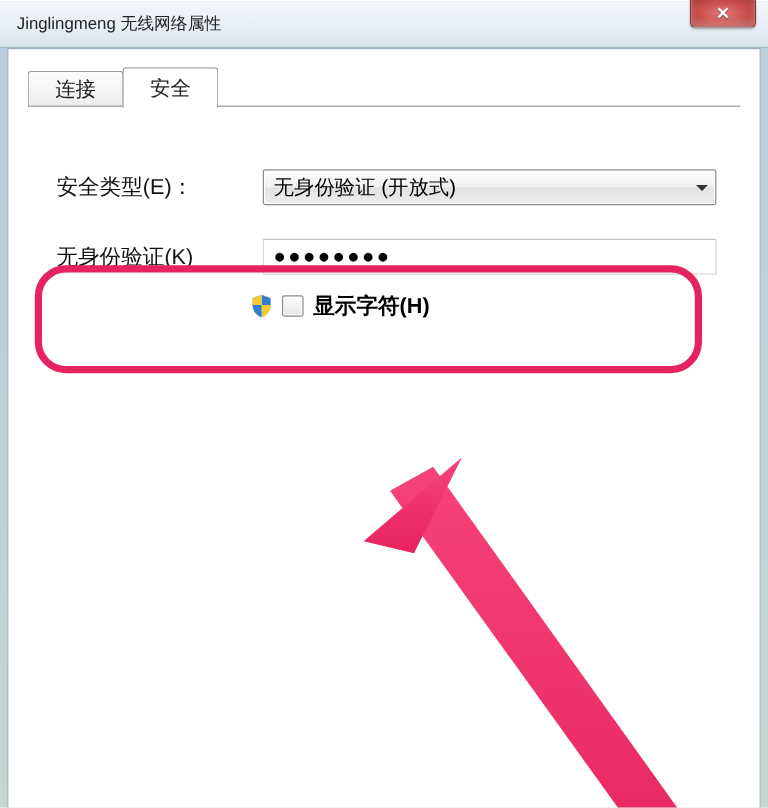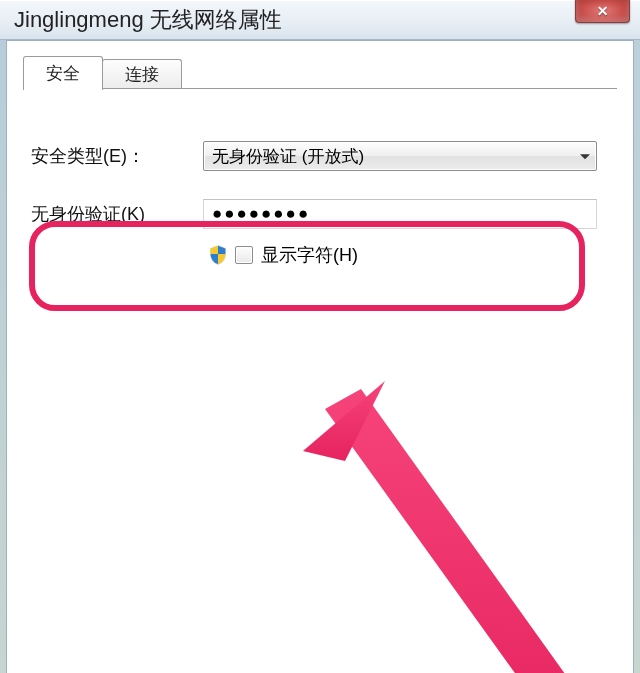"Jinglingmeng 无线网络属性" .titlebar-text { font-size: 22px -> 14px }
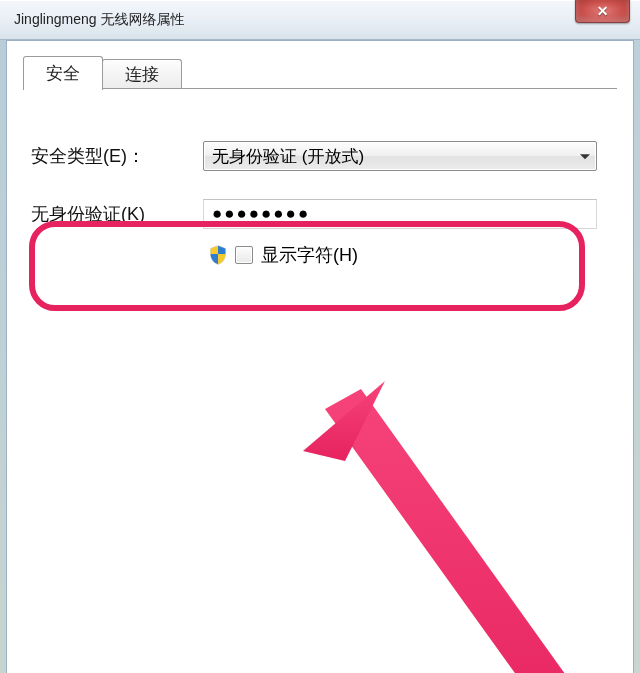"安全" div.tab { order: before "连接" -> after "连接" }
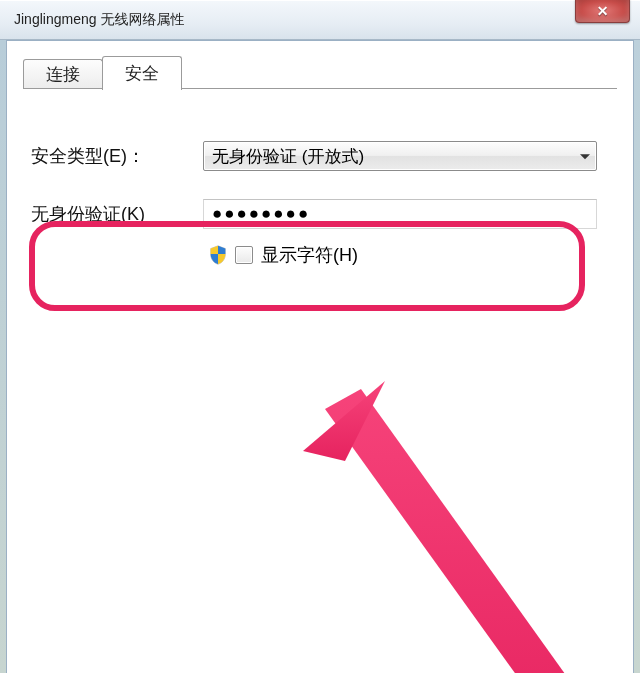"安全类型(E)：" .row .label { margin-left: none -> 16px }
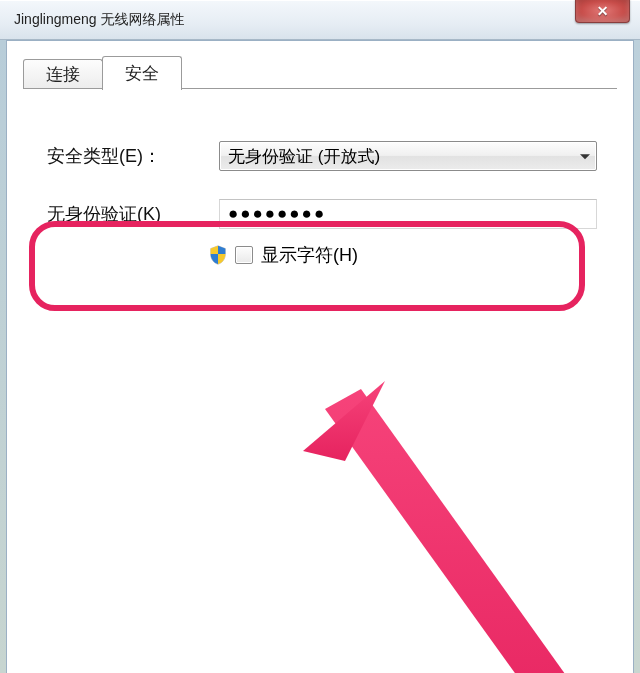"显示字符(H)" .chk-row { font-weight: none -> bold }
